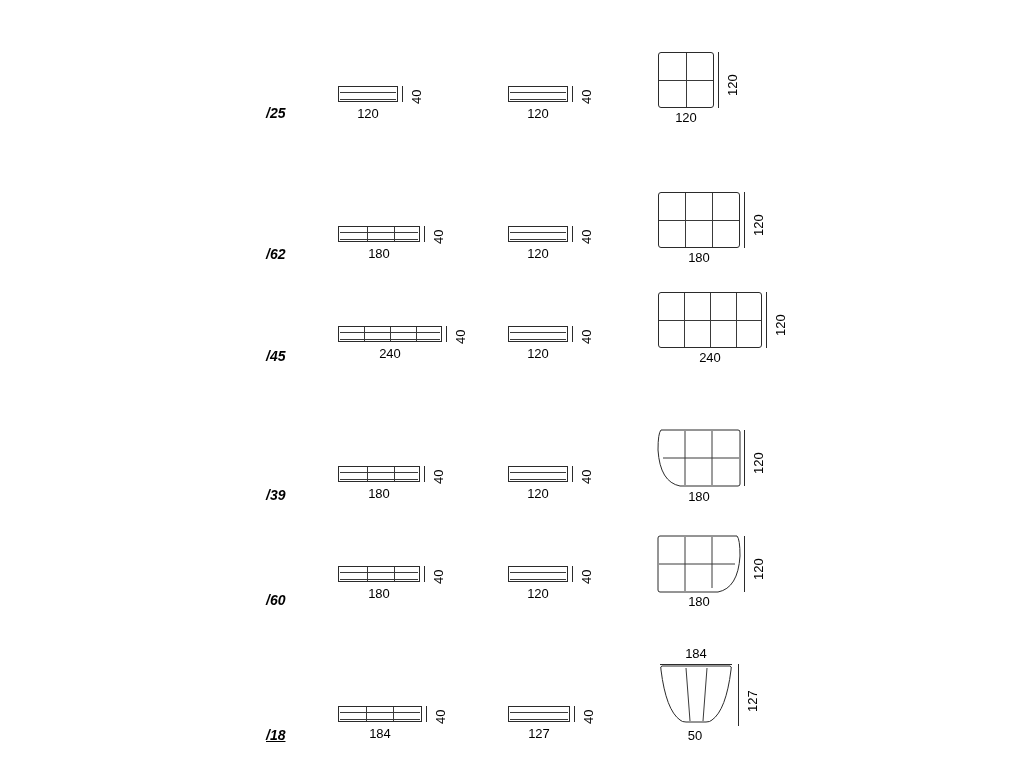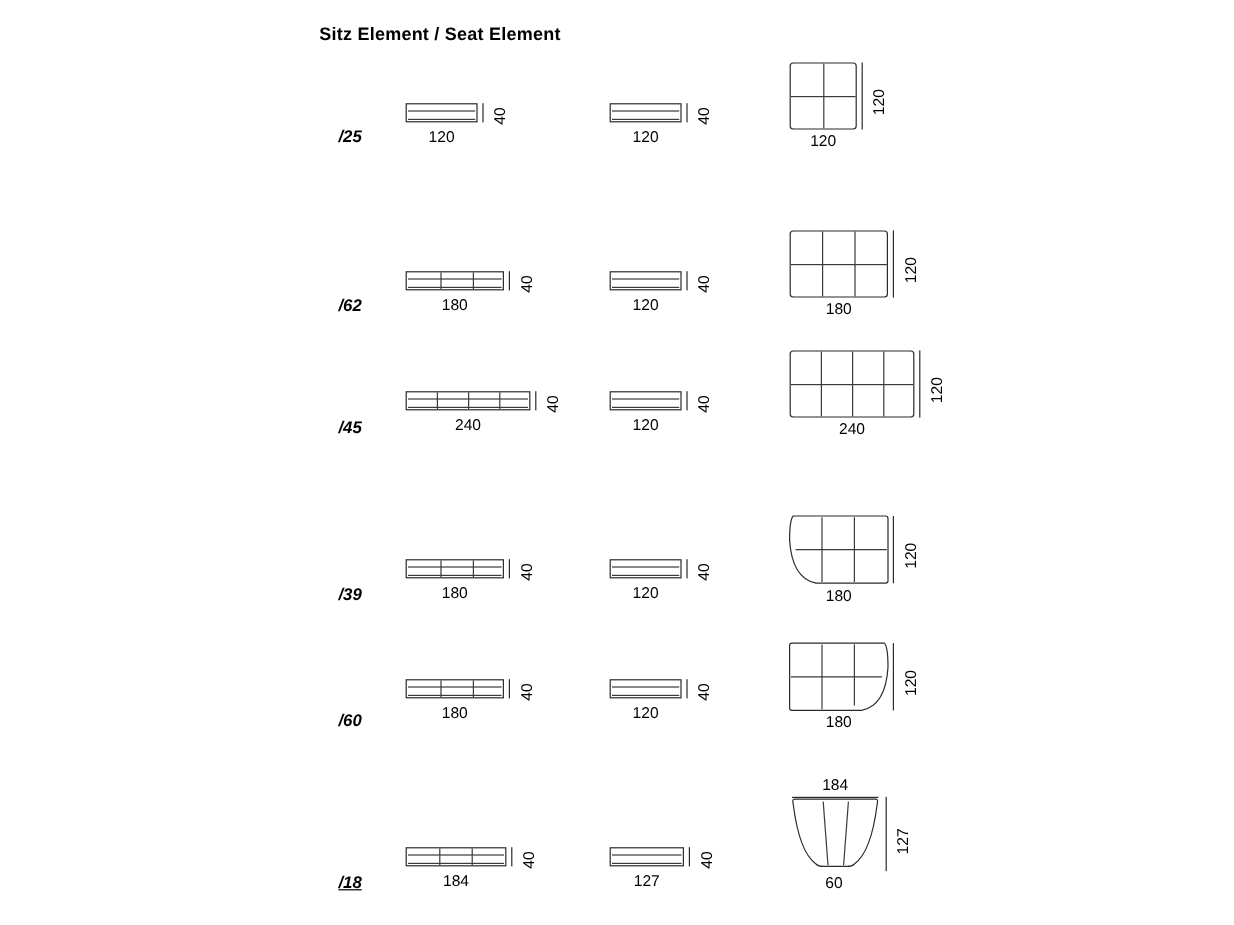"Sitz Element / Seat Element" div.title { html: <div>Sitz Element / Seat Element</div> -> none }
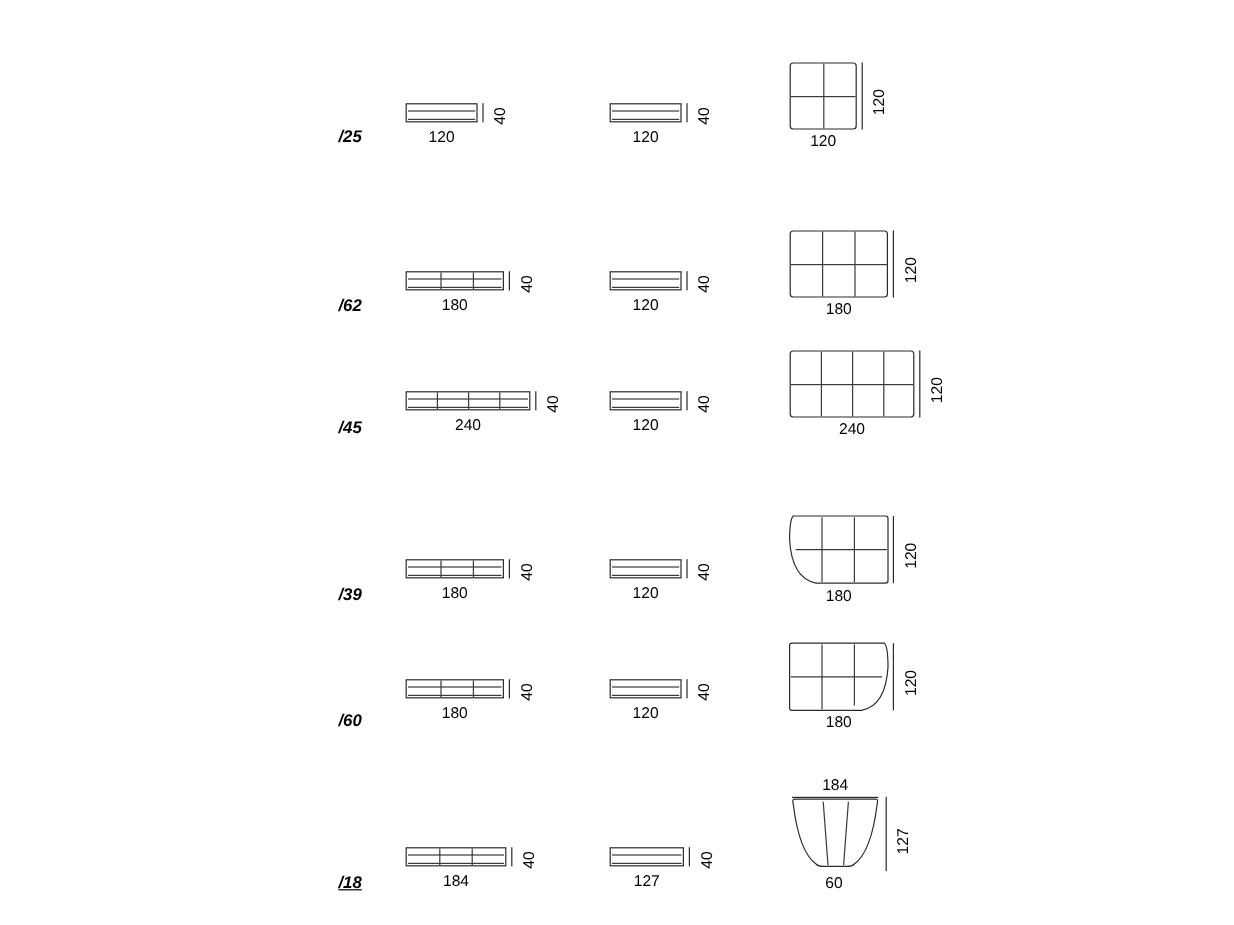"/25" .rowlabel { margin-left: 16px -> none }
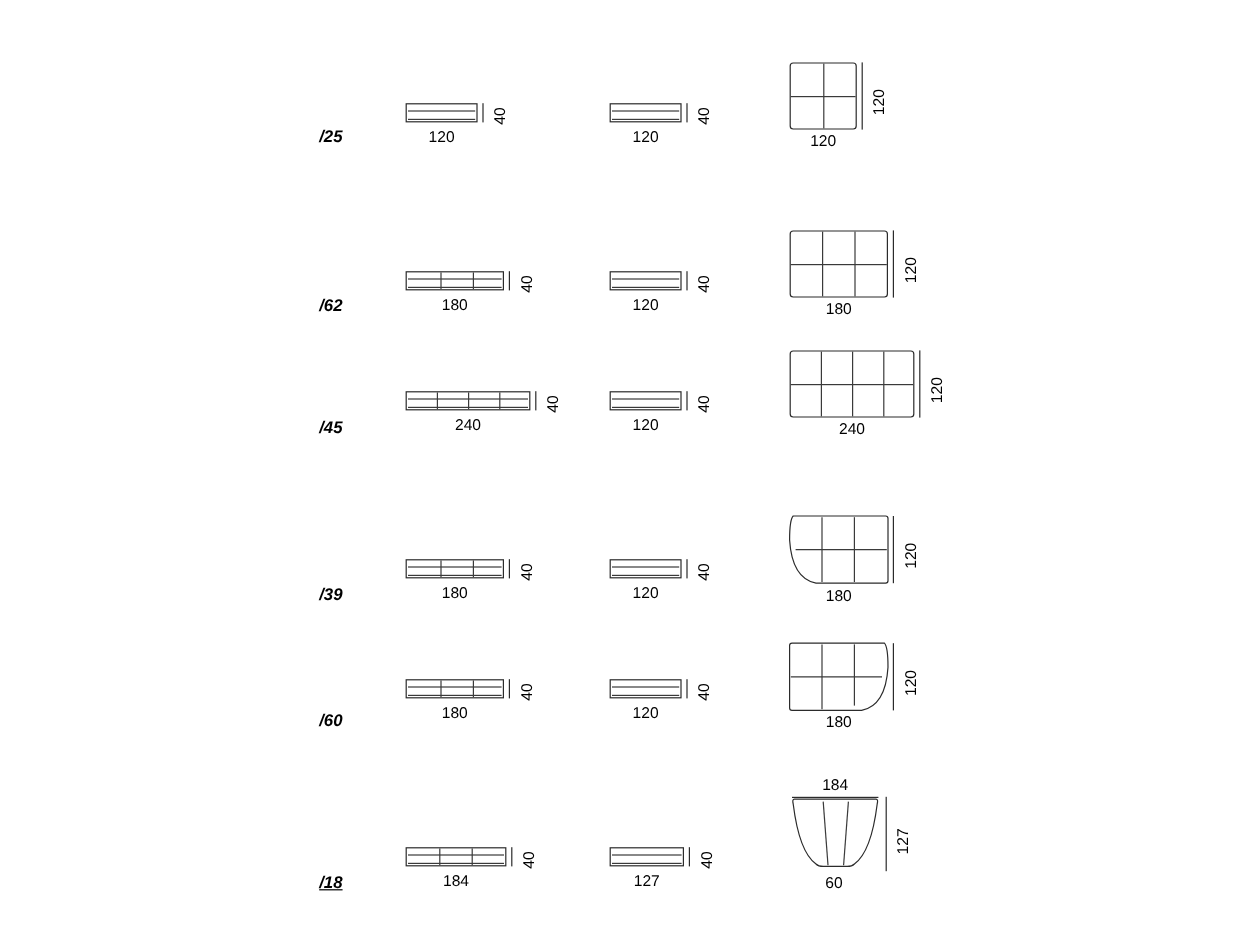"60" div.dim-bottom { text: 60 -> 50 }
